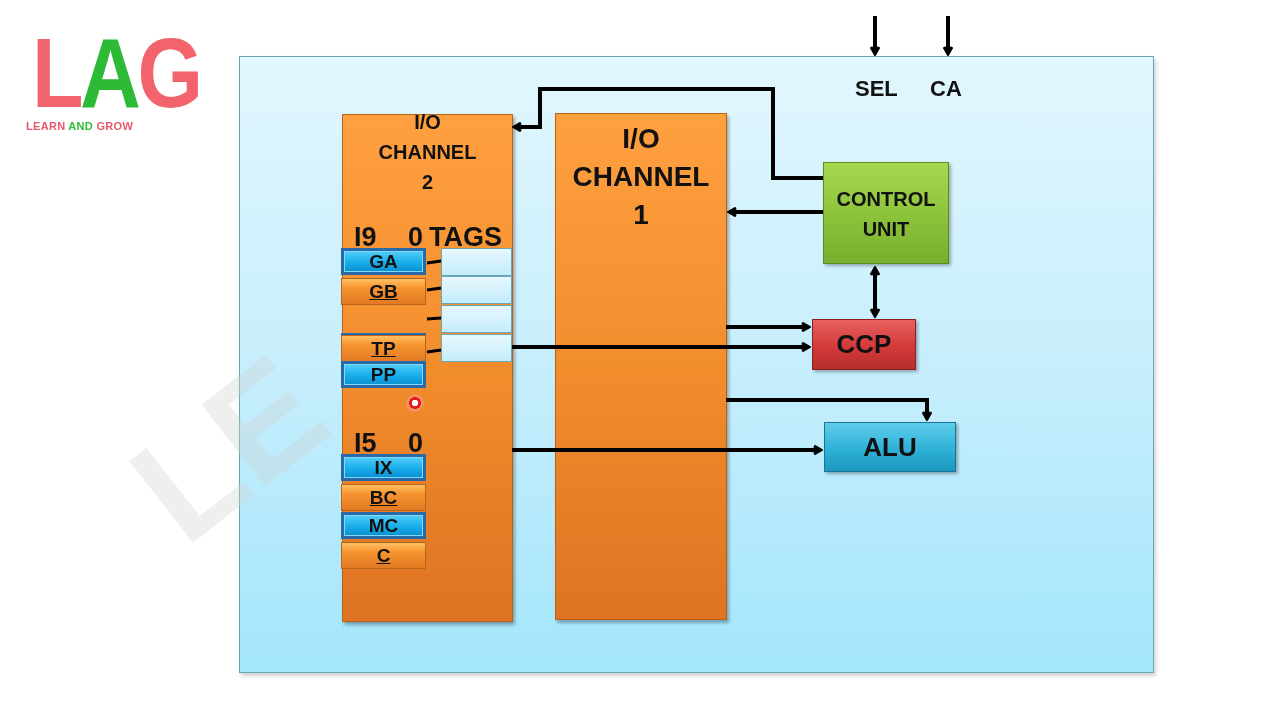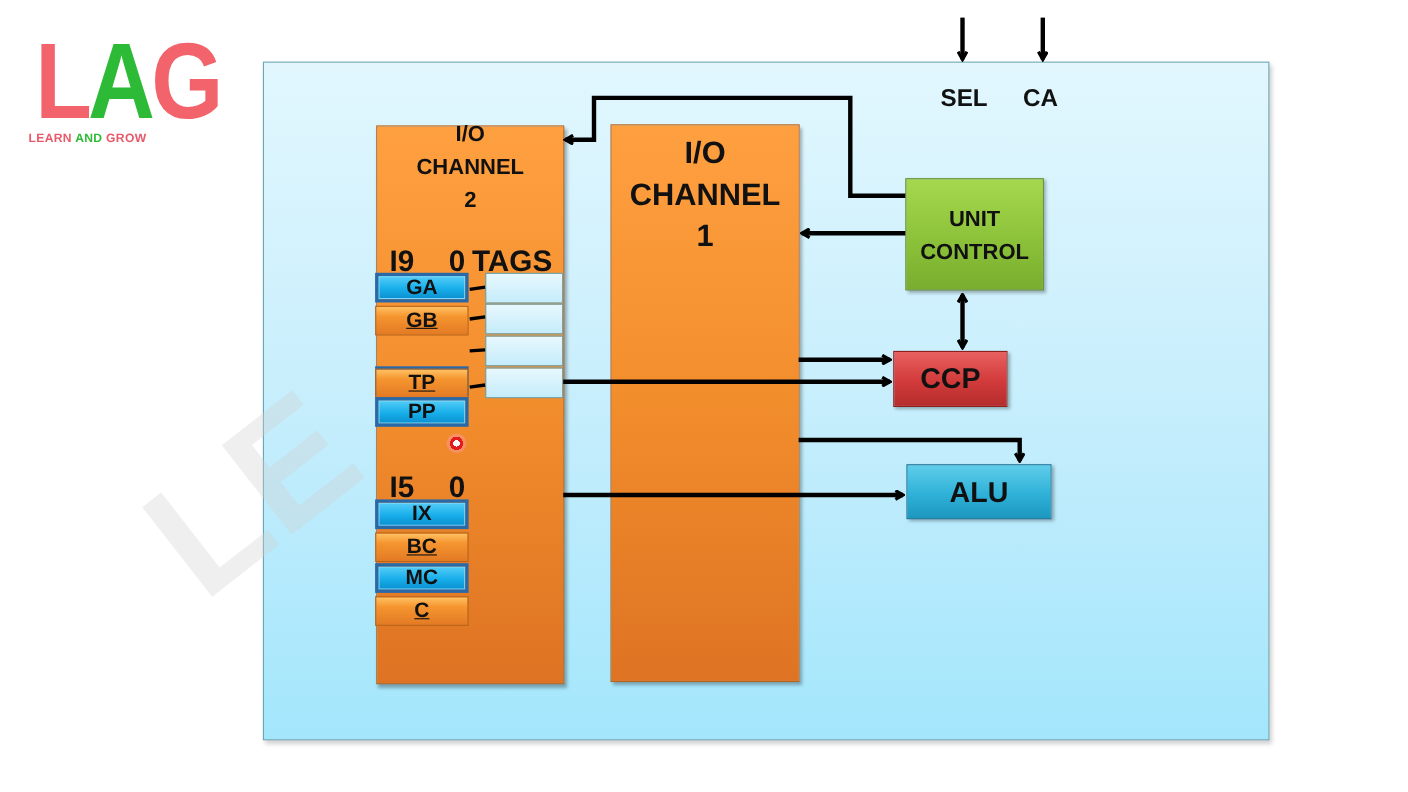"UNIT" div { order: before "CONTROL" -> after "CONTROL" }
